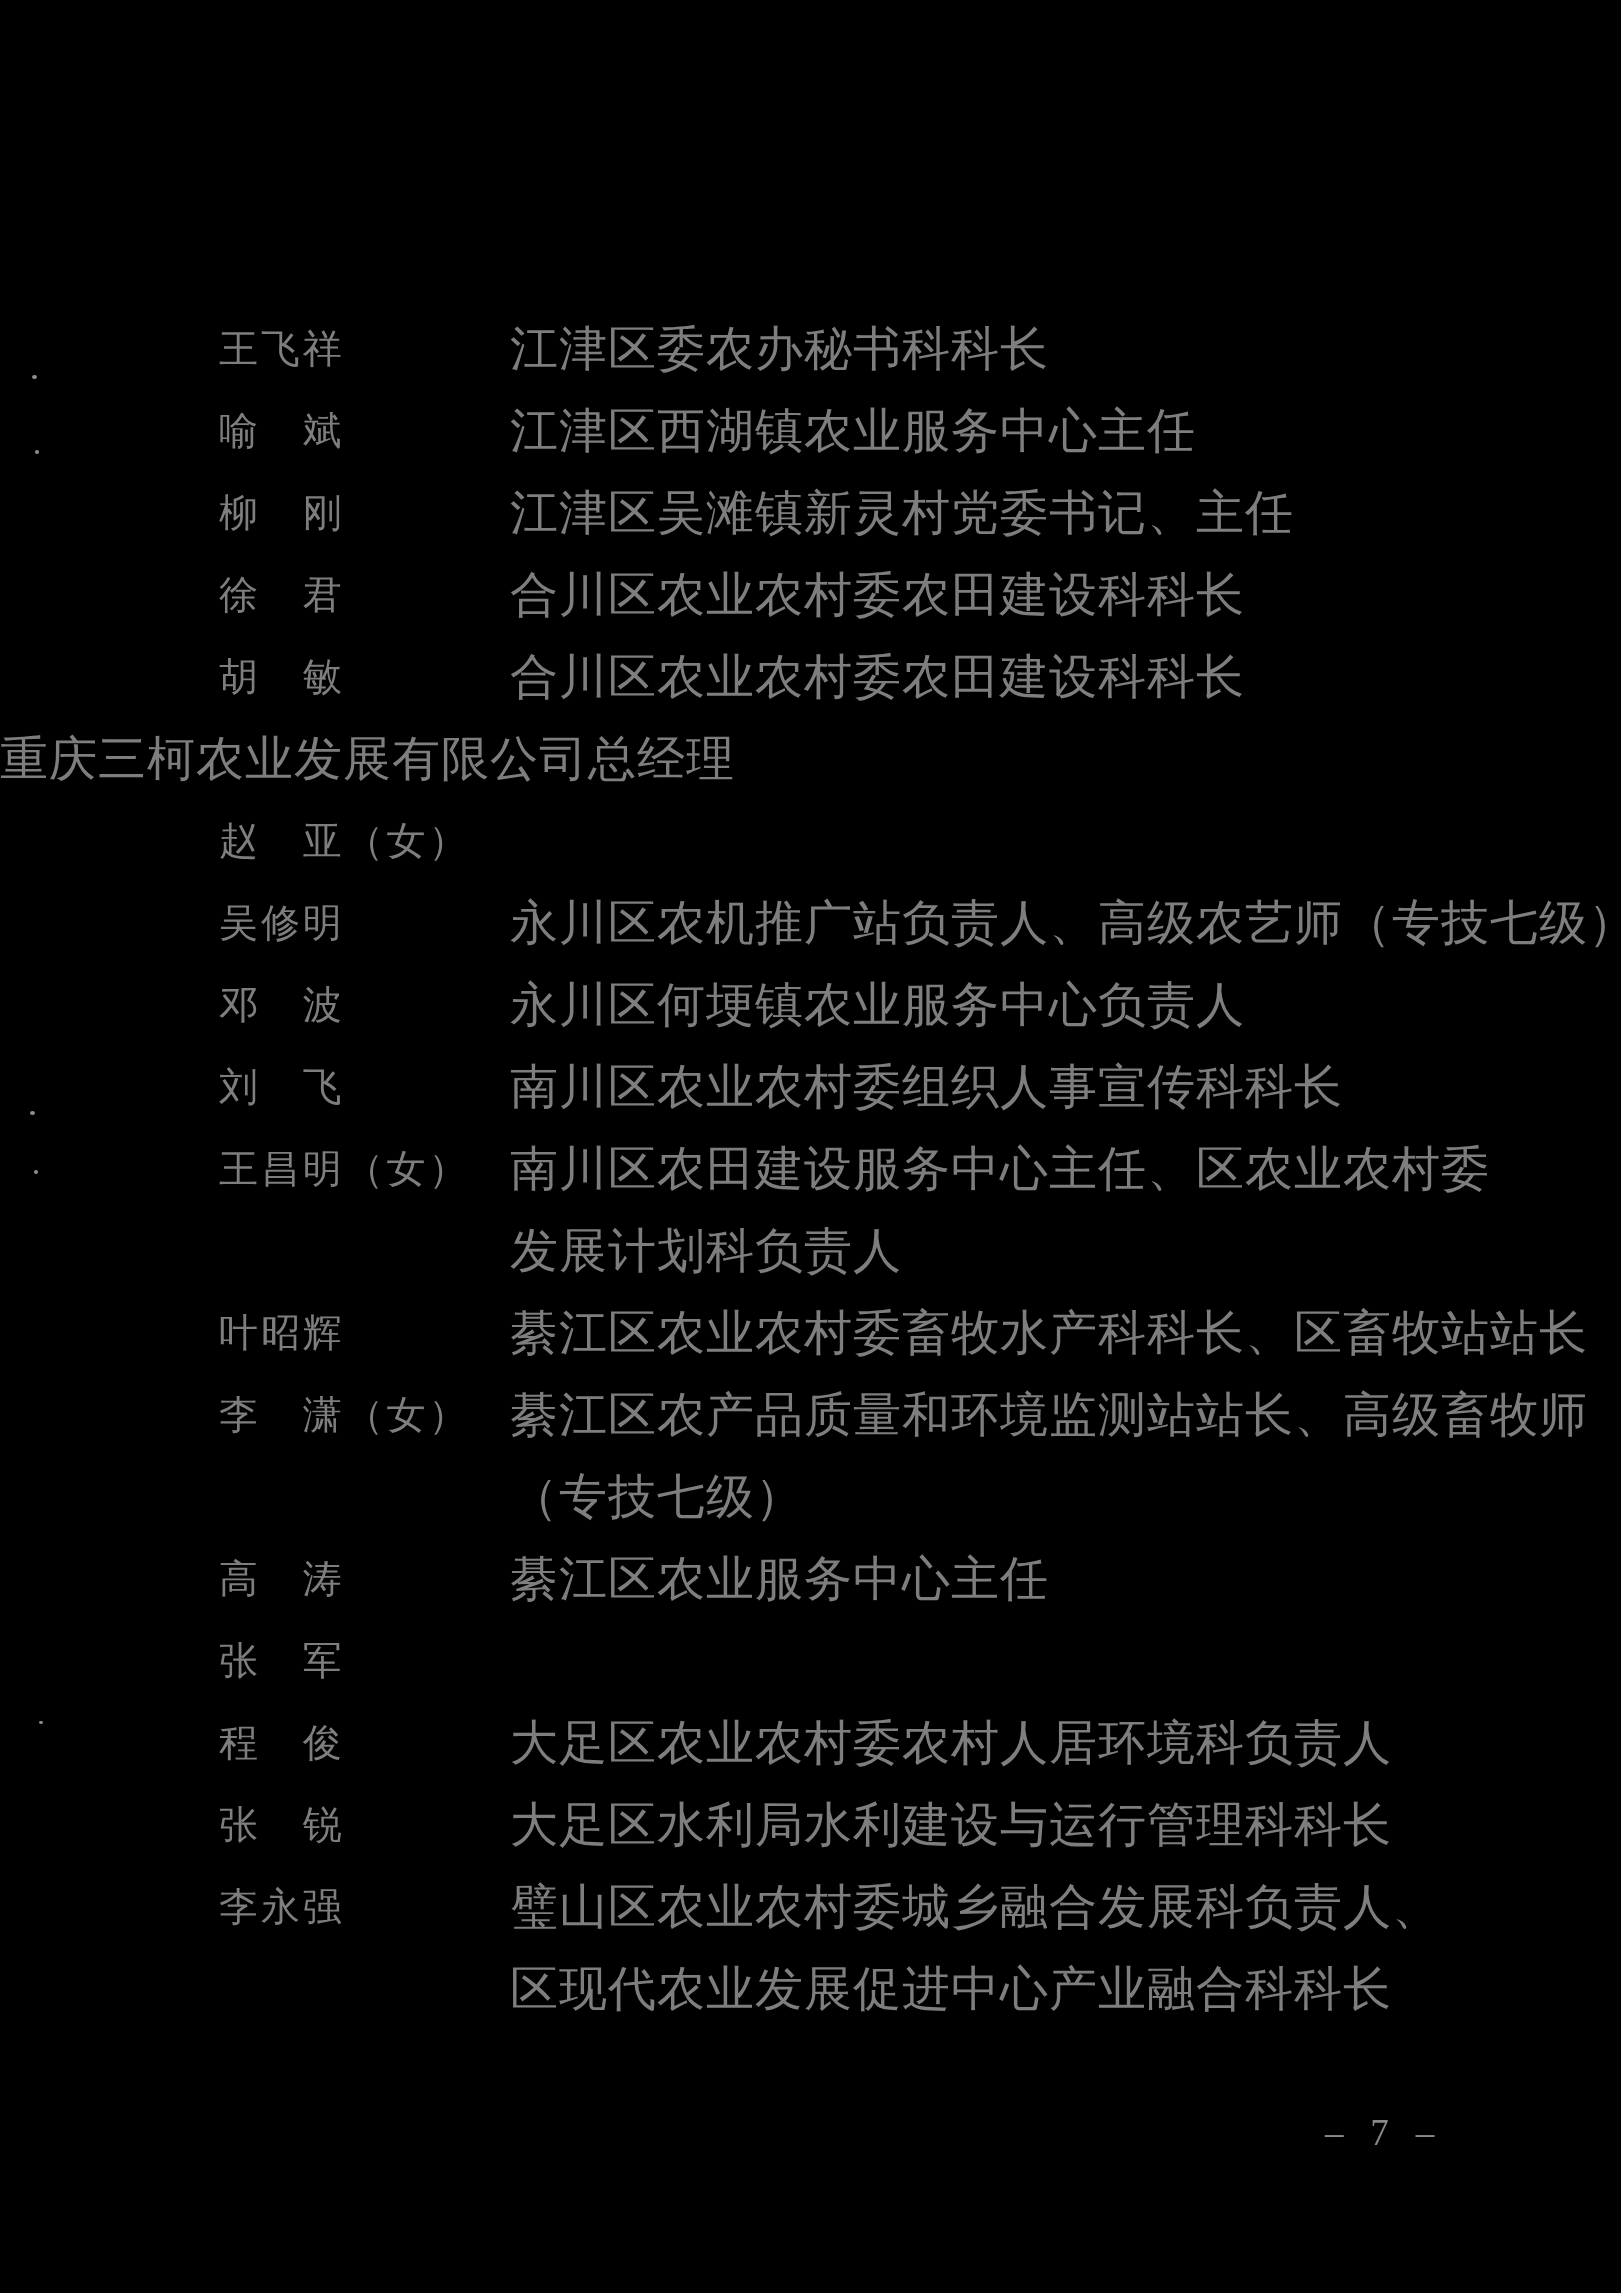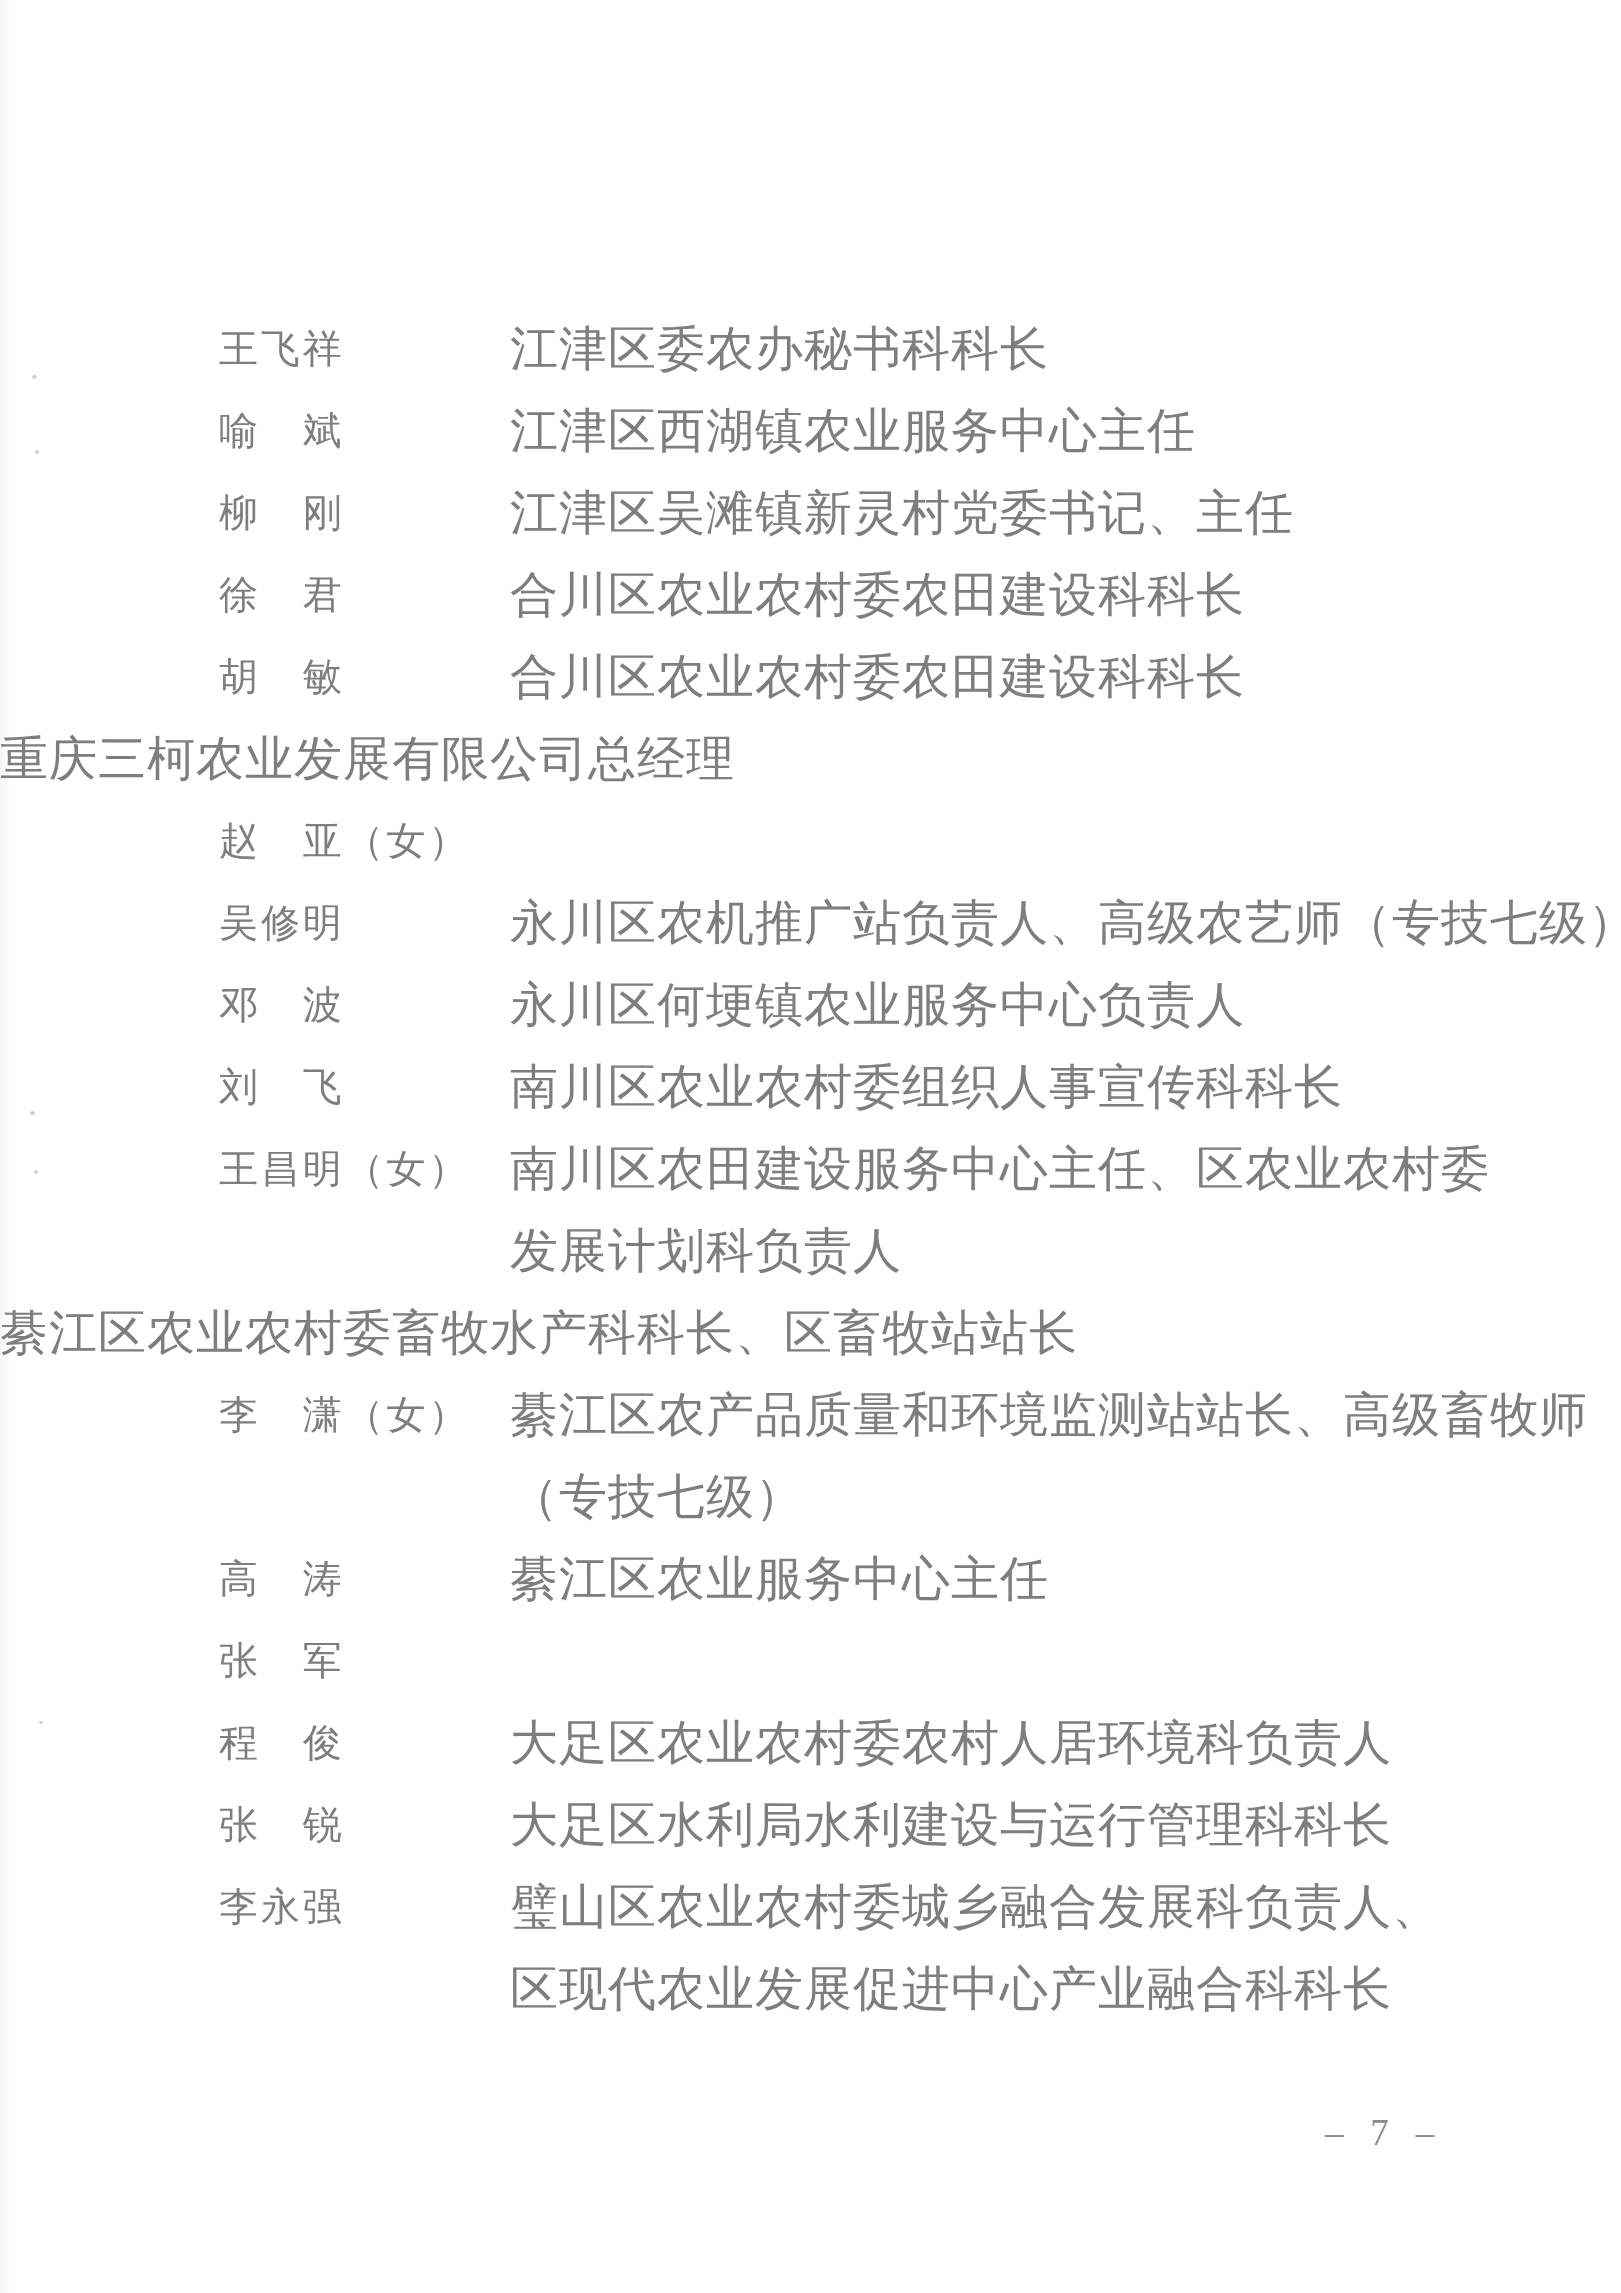"王飞祥" .page { background: #ffffff -> #000000 }
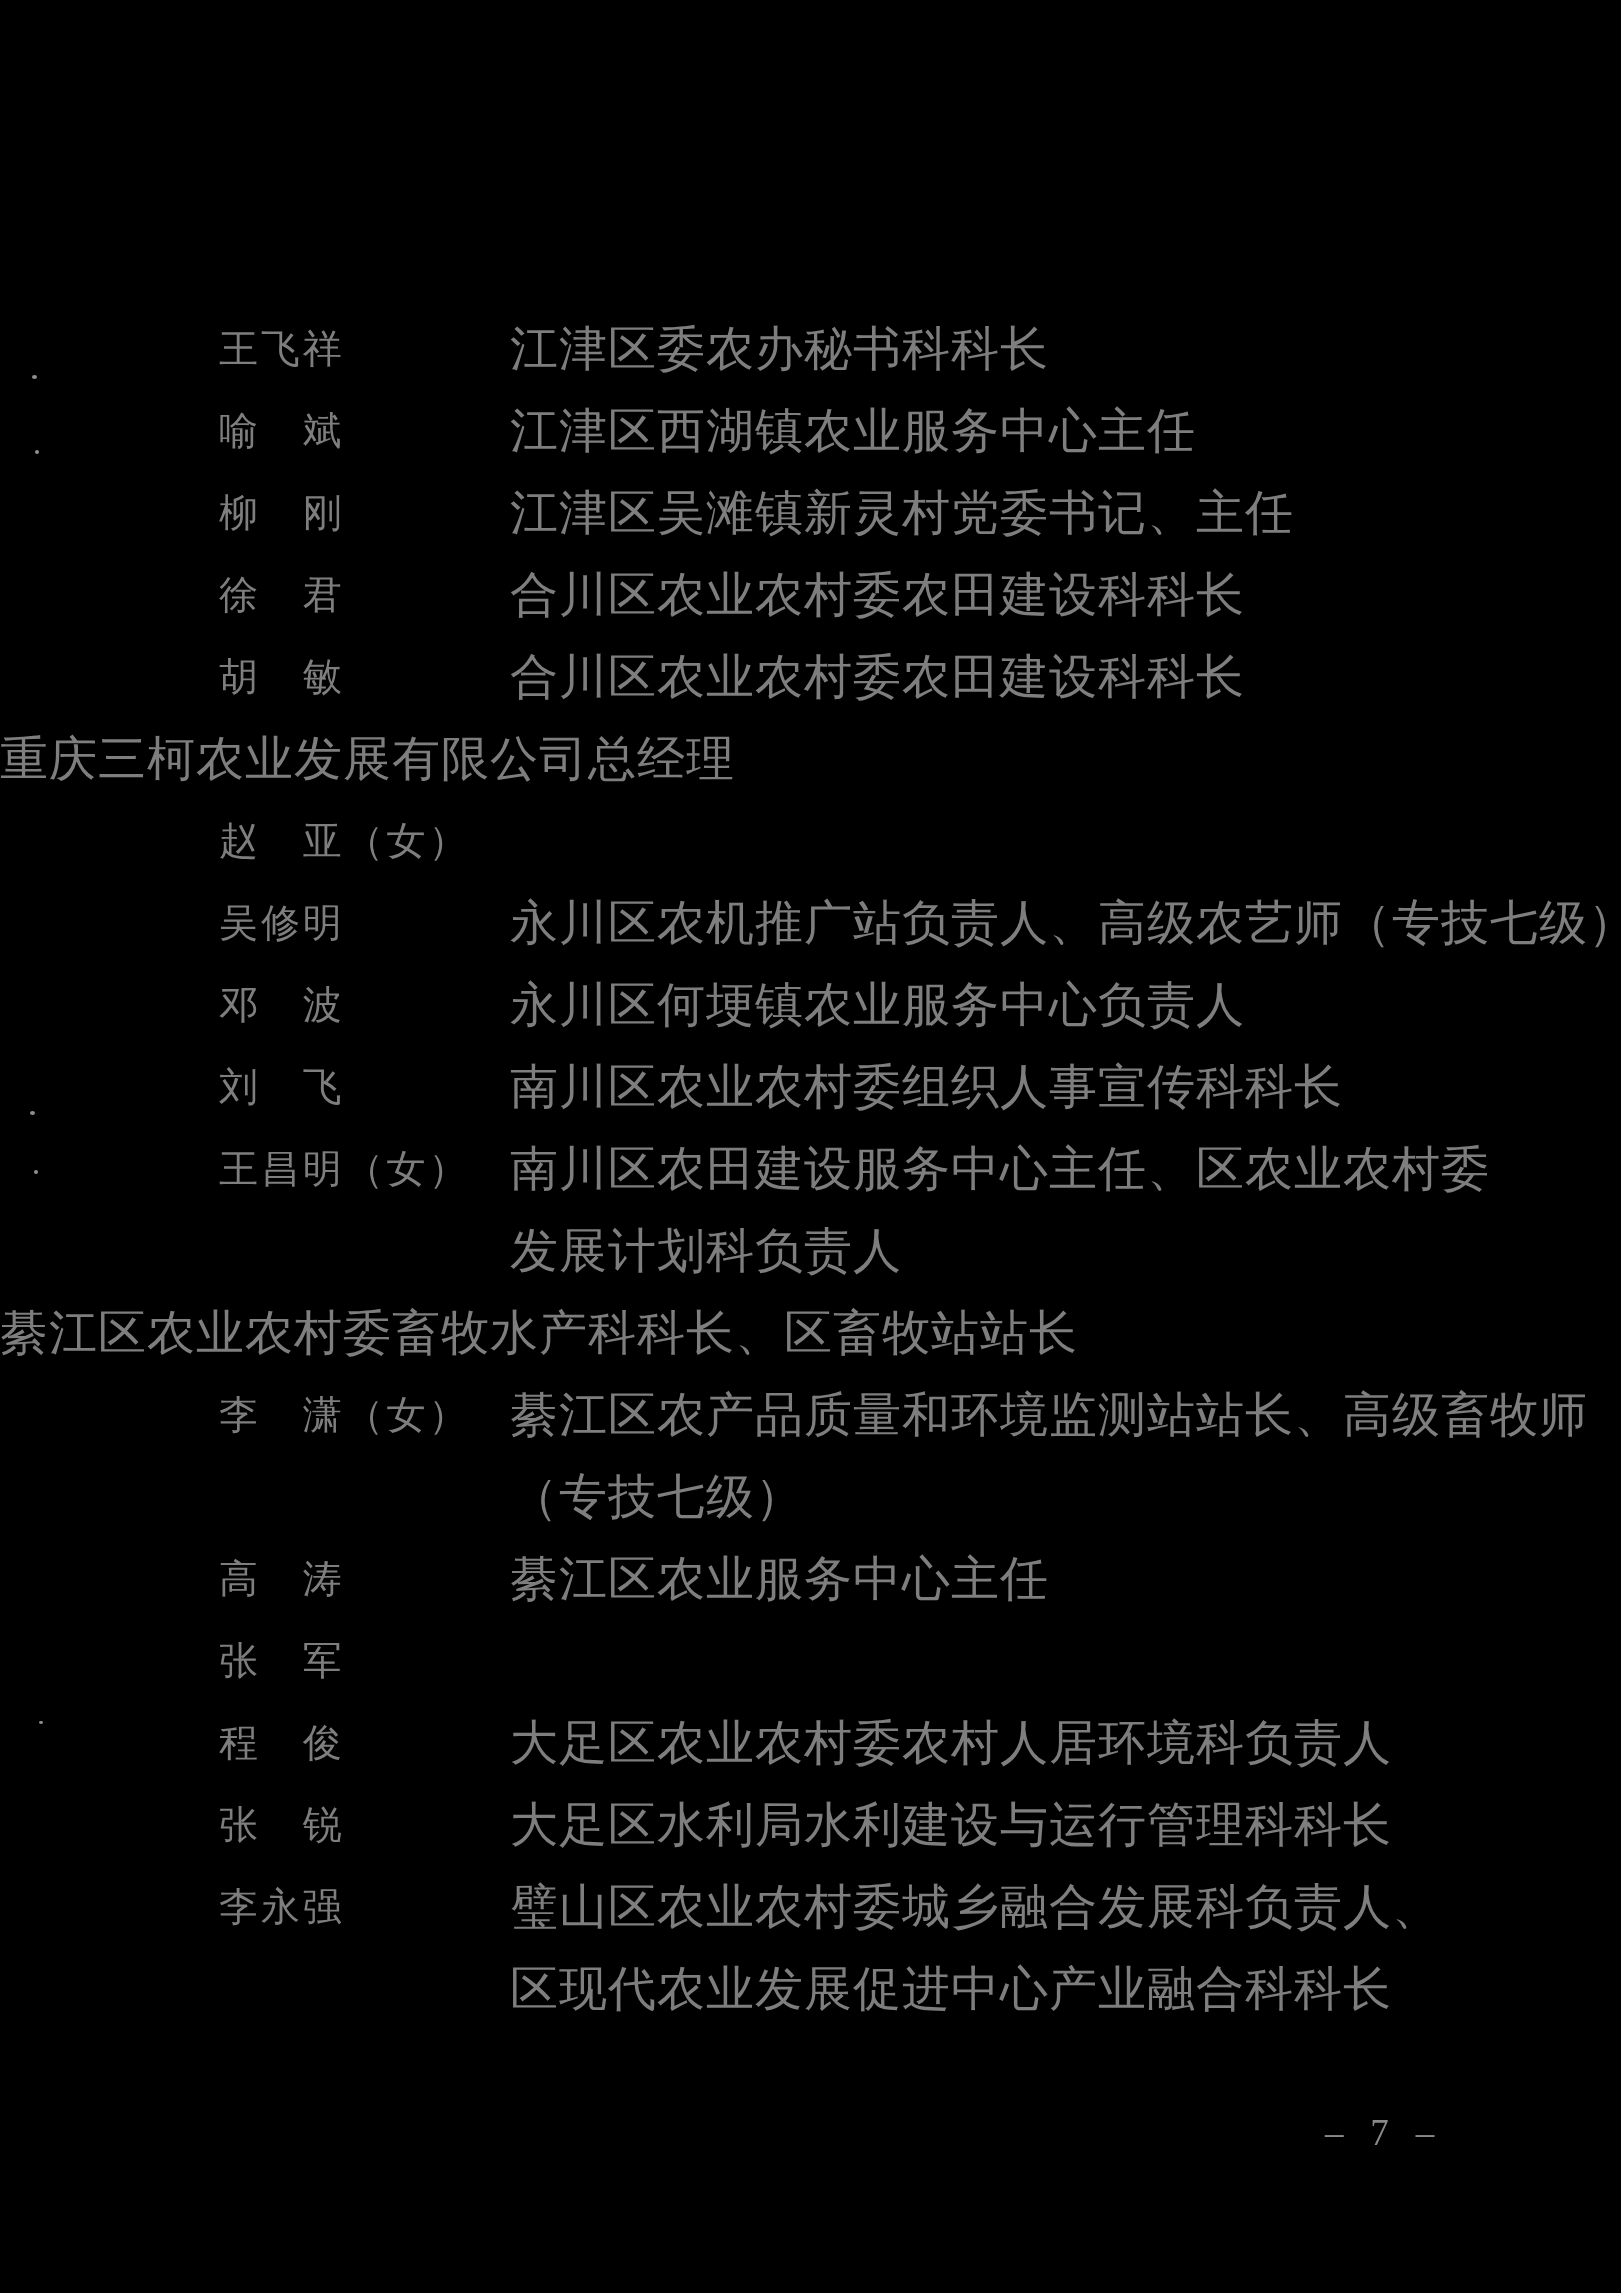"叶昭辉" div.name { html: none -> <div>叶昭辉</div> }
